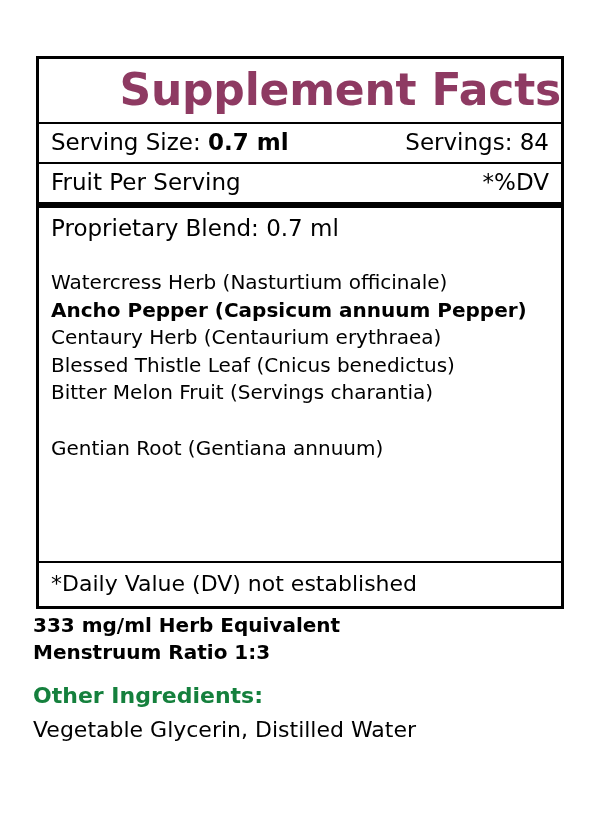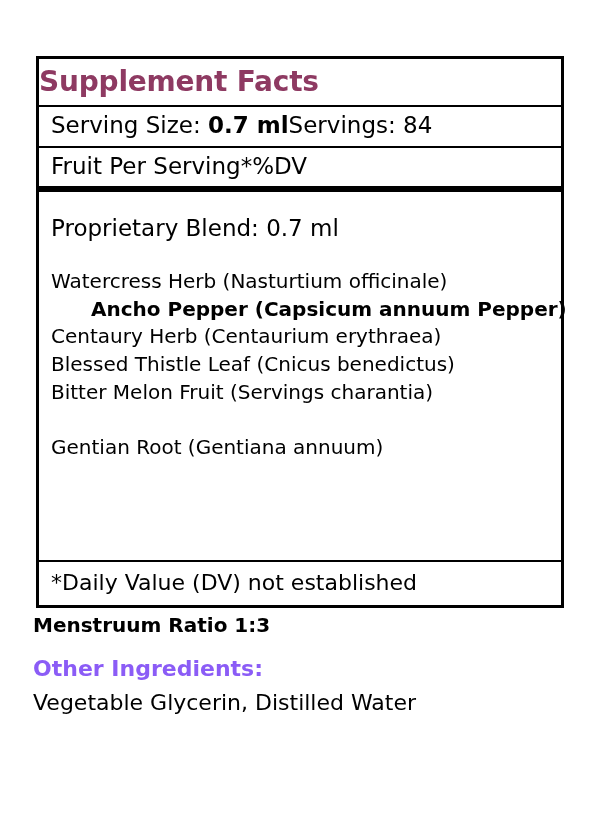"Supplement Facts" .sf-title { font-size: 28px -> 44px; text-align: left -> right }
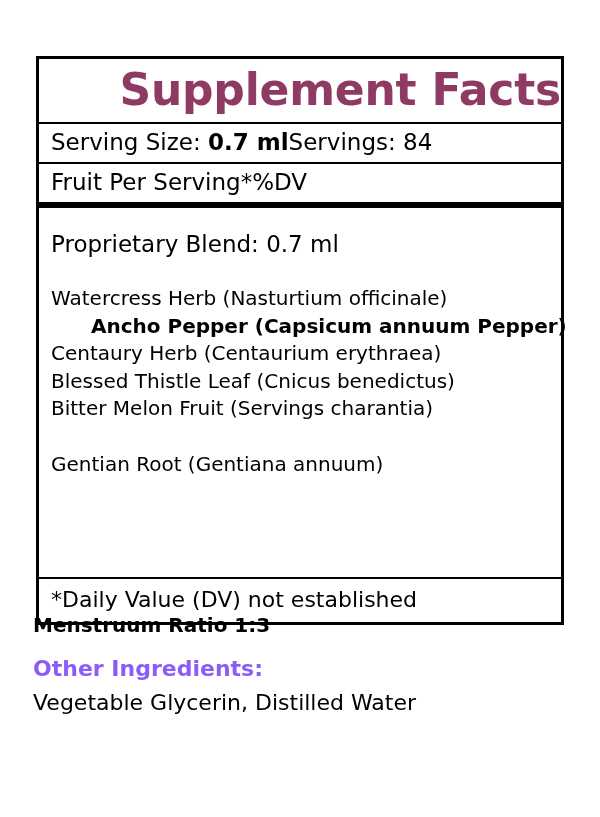"Serving Size: 0.7 ml" .sf-row { justify-content: none -> space-between }
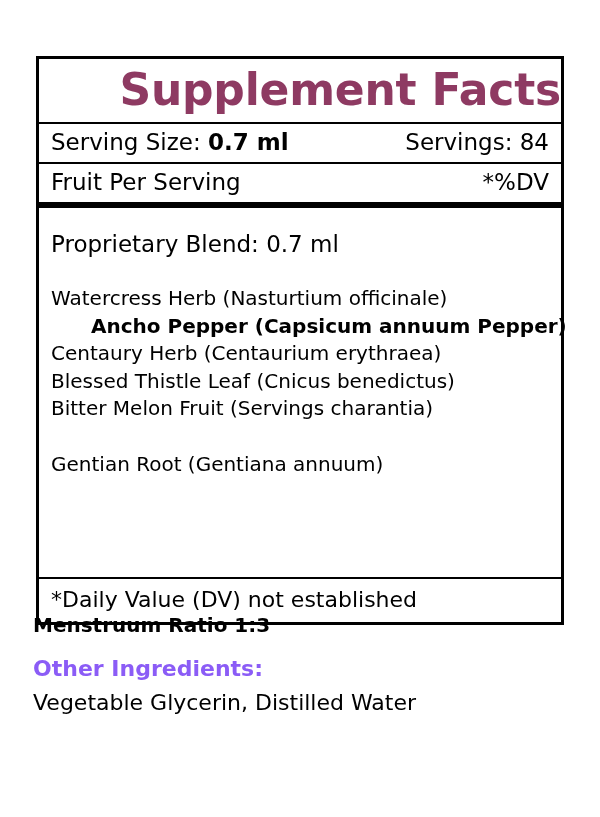"Proprietary Blend: 0.7 ml" .blend-block { padding: 23px 12px 10px 12px -> 7px 12px 10px 12px }
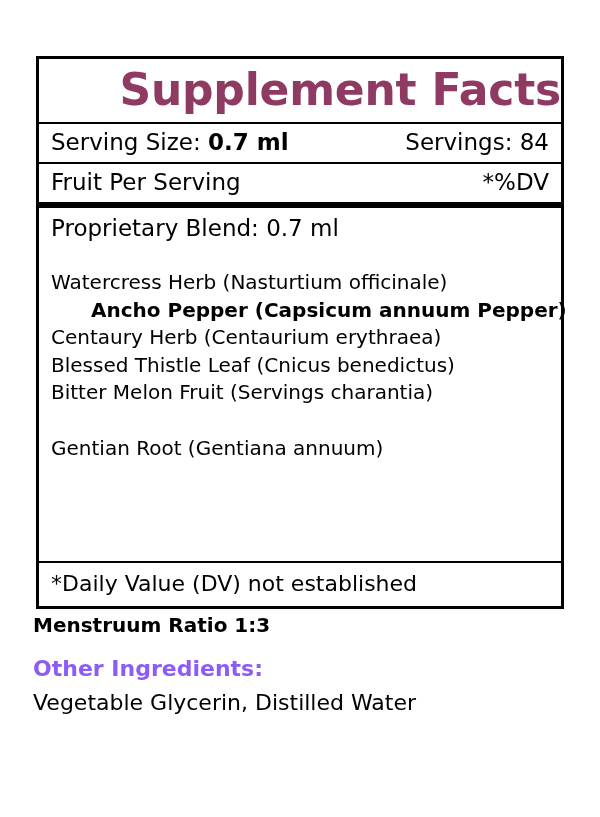"Ancho Pepper (Capsicum annuum Pepper)" .ing-list .ing.bold { margin-left: 40px -> none }
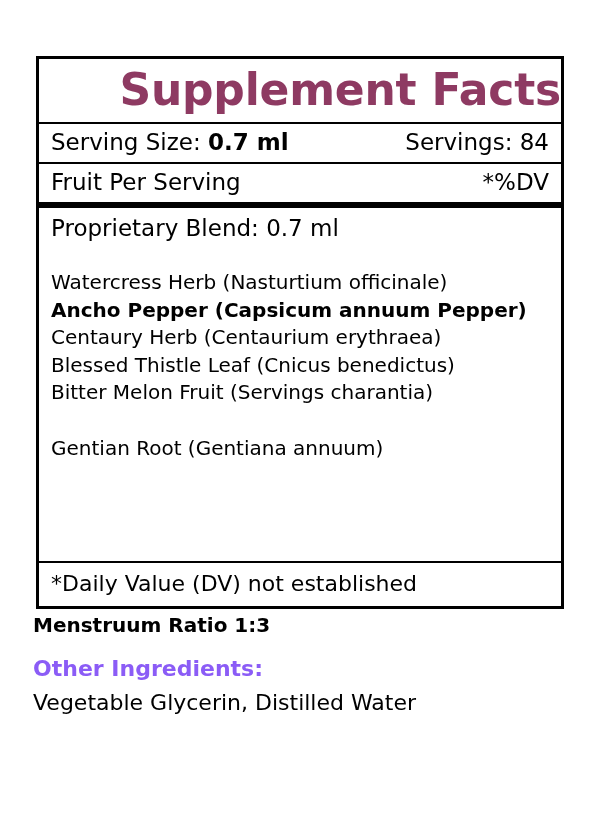"333 mg/ml Herb Equivalent" div.herb-equiv { html: none -> <div>333 mg/ml Herb Equivalent</div> }
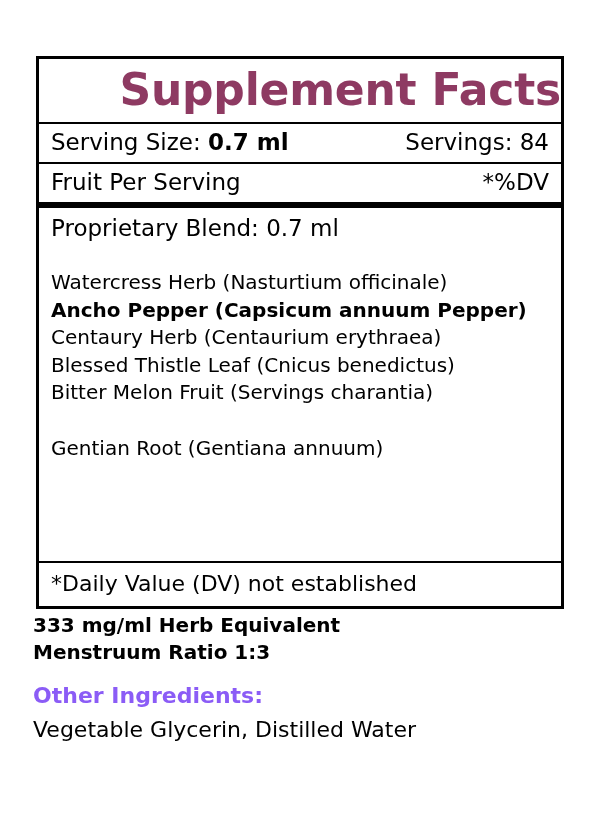"Other Ingredients:" .other-head { color: #8b5cf6 -> #15803d }
